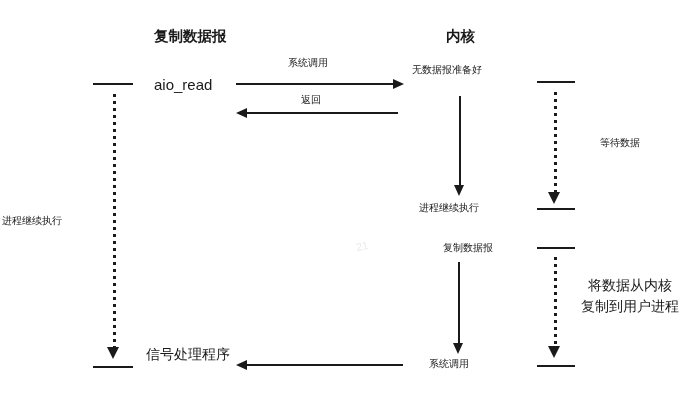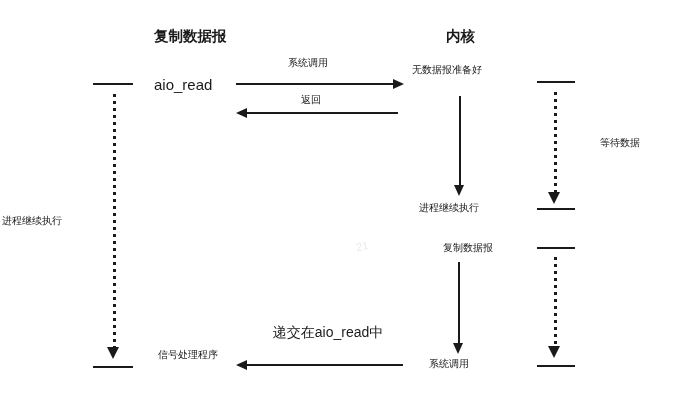"将数据从内核" div.center-block { html: none -> <div> <span>将数据从内核</span> <span>复制到用户进程</span> </div> }
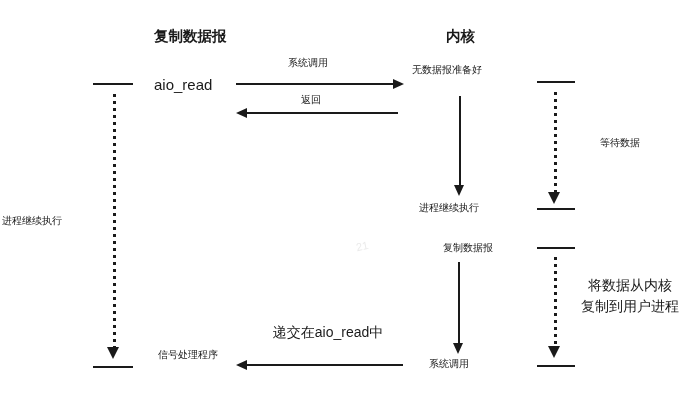"递交在aio_read中" span { html: <span>递交在aio_read中</span> -> none }
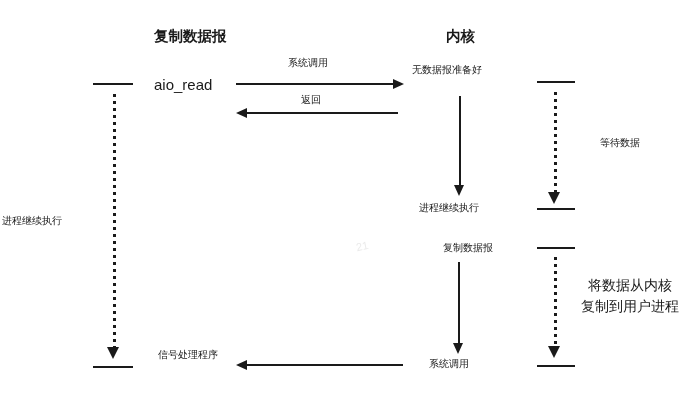"信号处理程序" div.center-block { font-size: 10px -> 14px }
